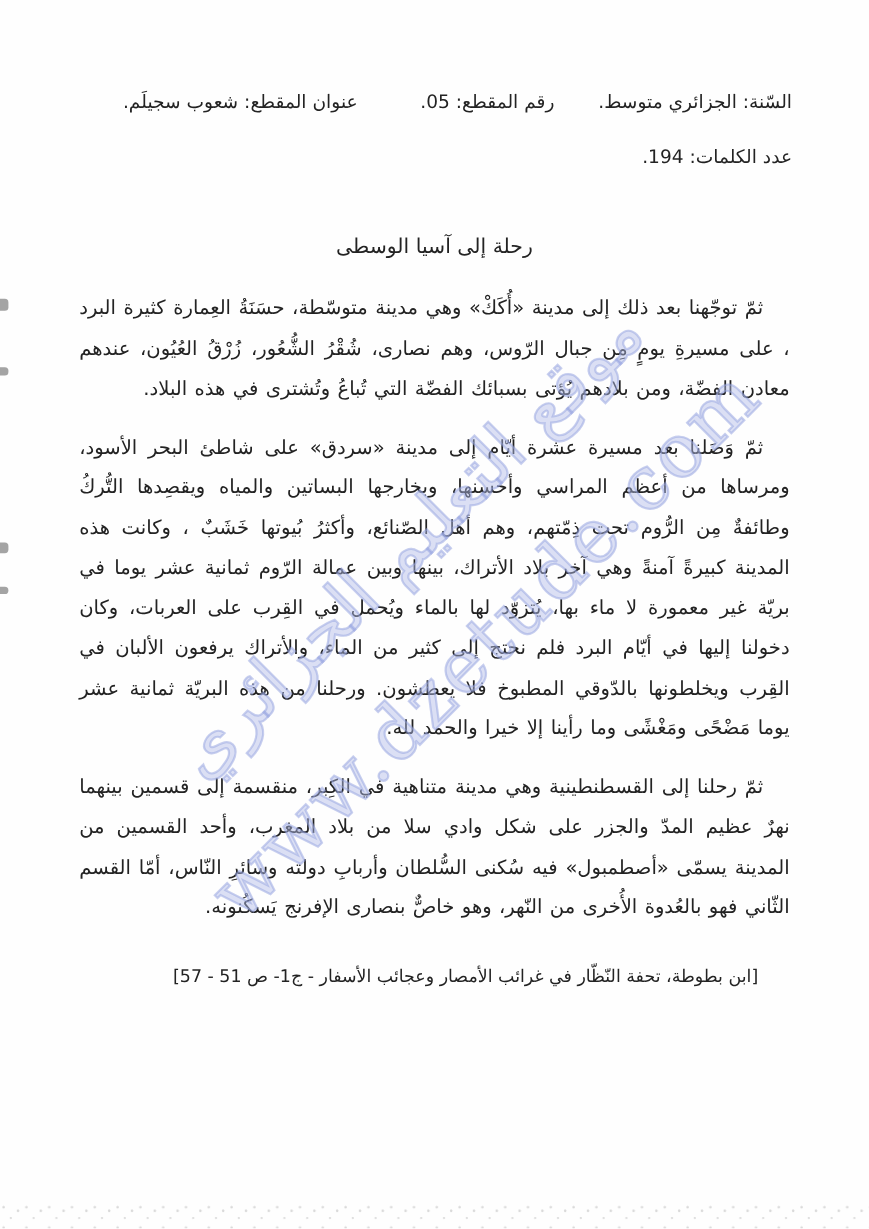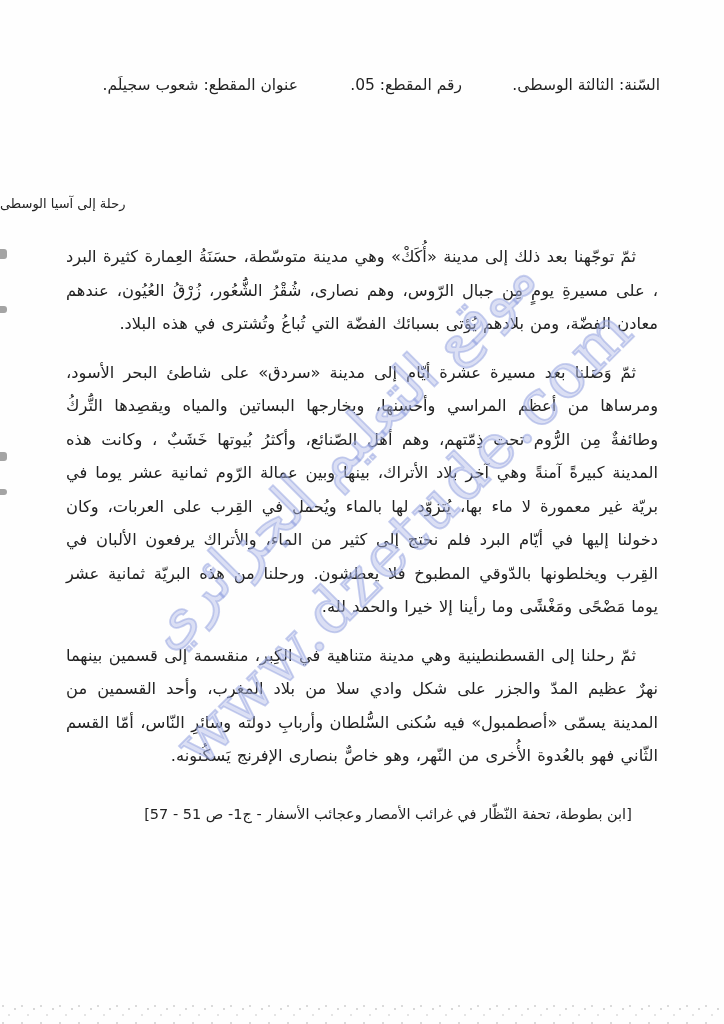"السّنة: الثالثة الوسطى." span.meta-cell { text: الثالثة الوسطى -> الجزائري متوسط }
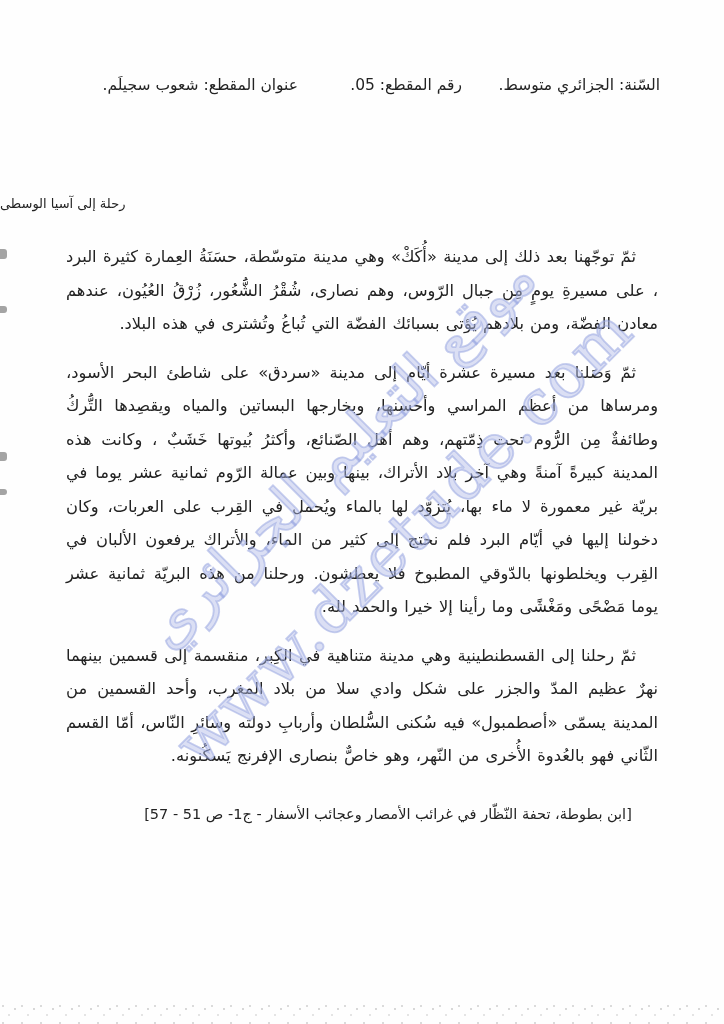"عدد الكلمات: 194." span.meta-cell { html: none -> <span>عدد الكلمات: 194.</span> }
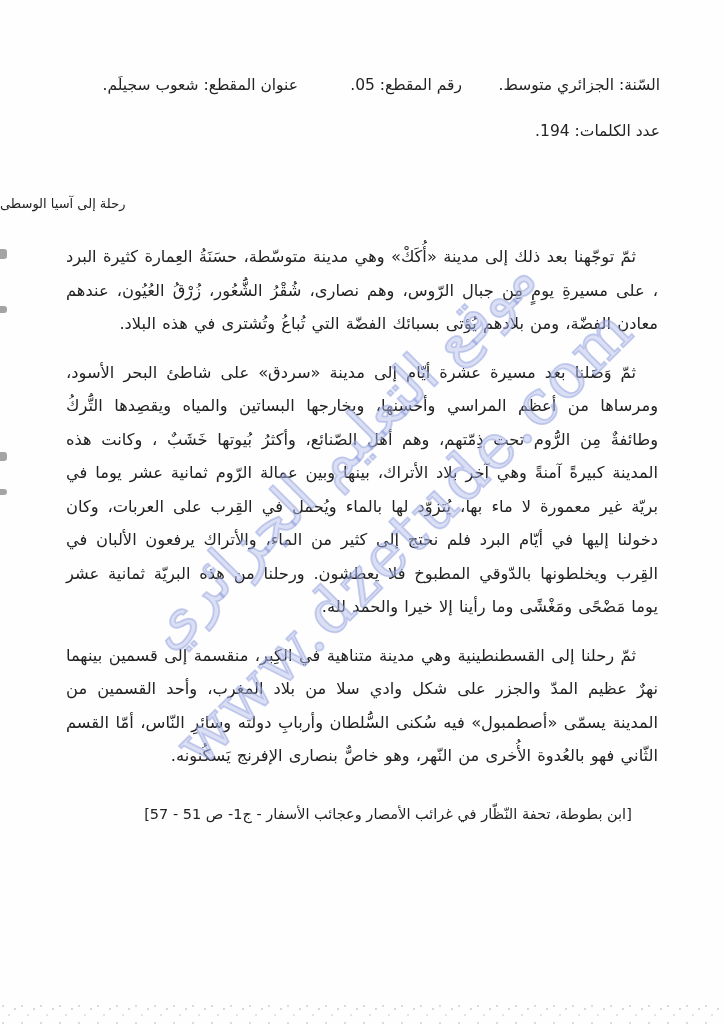"رحلة إلى آسيا الوسطى" .title { font-size: 13px -> 17px; text-align: left -> center }
